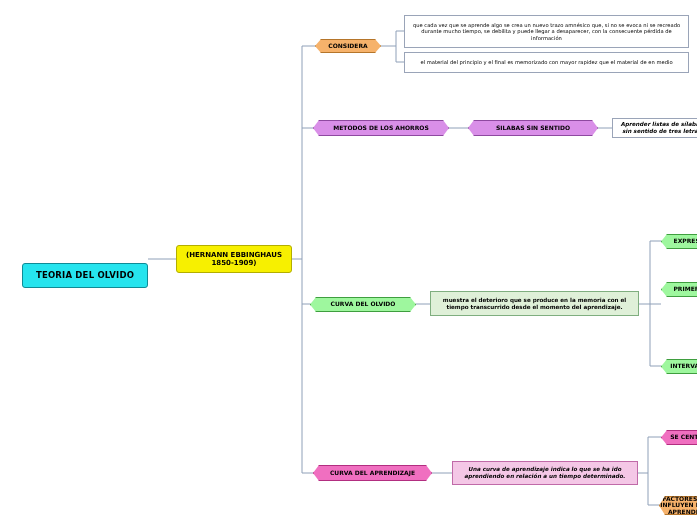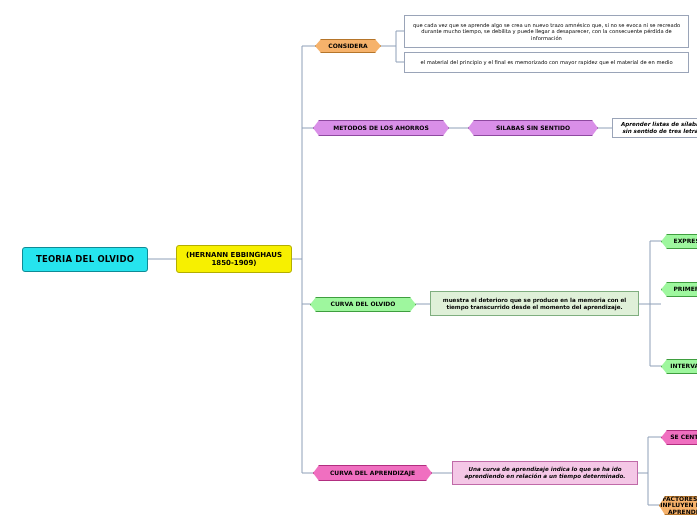"TEORIA DEL OLVIDO" .n-root { margin-top: none -> 16px }
